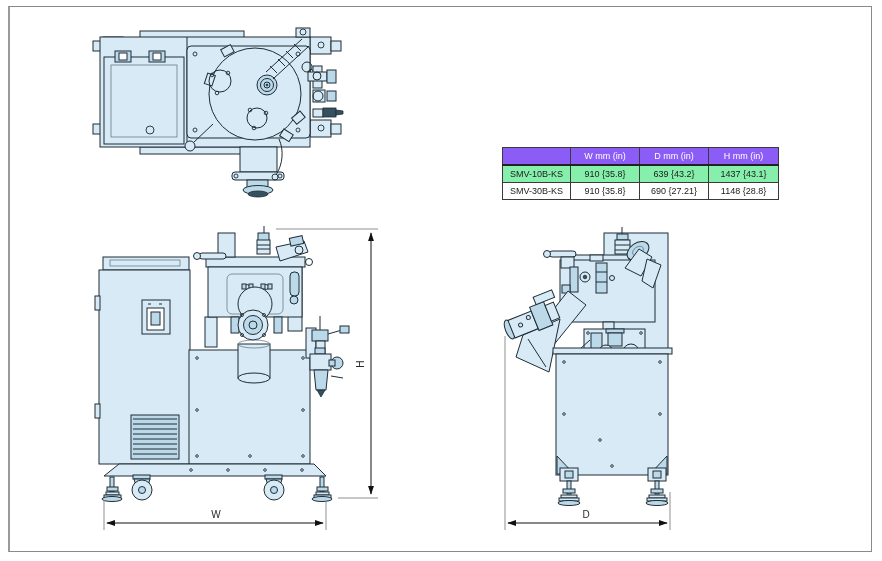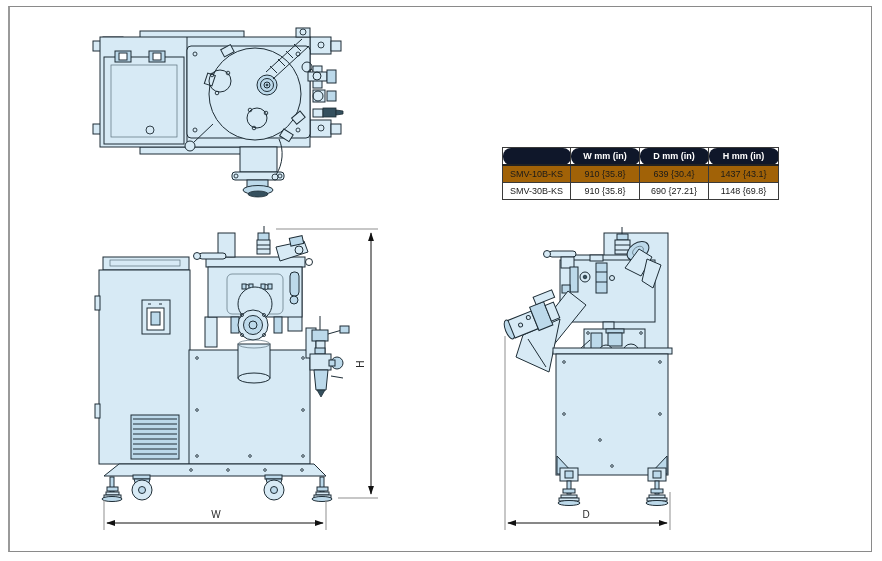"W mm (in)" table.spec th { background: #0f172a -> #8b5cf6; border-radius: 8px -> none; font-weight: bold -> normal }
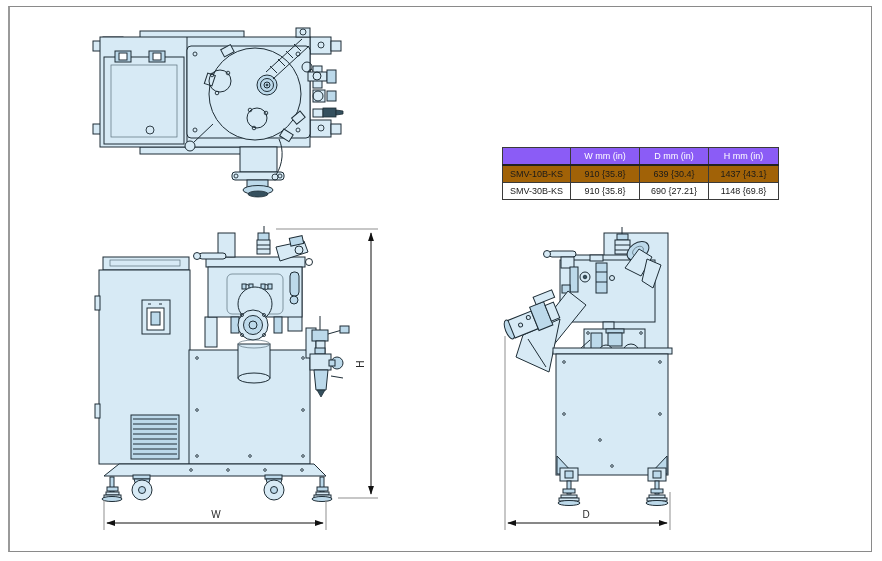"SMV-10B-KS" table.spec tr.alt td { background: #a16207 -> #86efac }
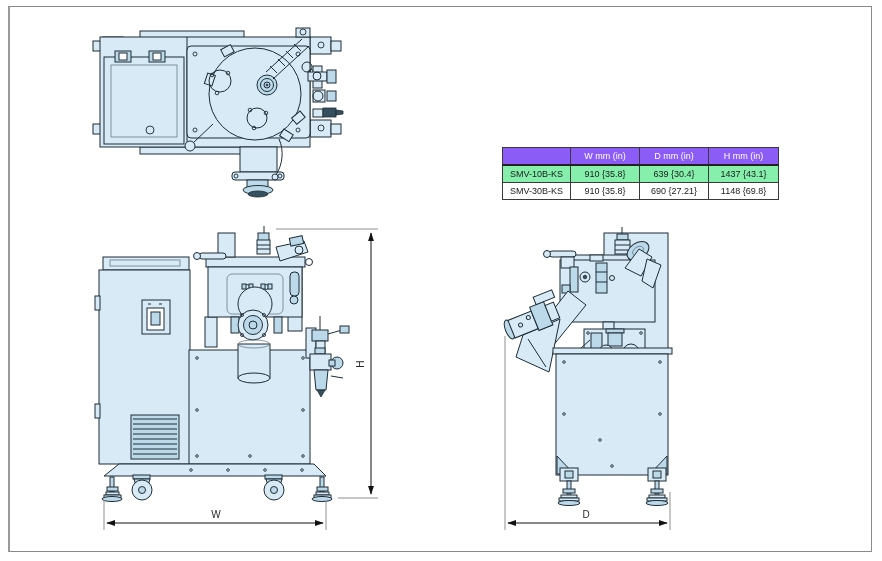"639 {30.4}" td.c2 { text: 30.4 -> 43.2 }
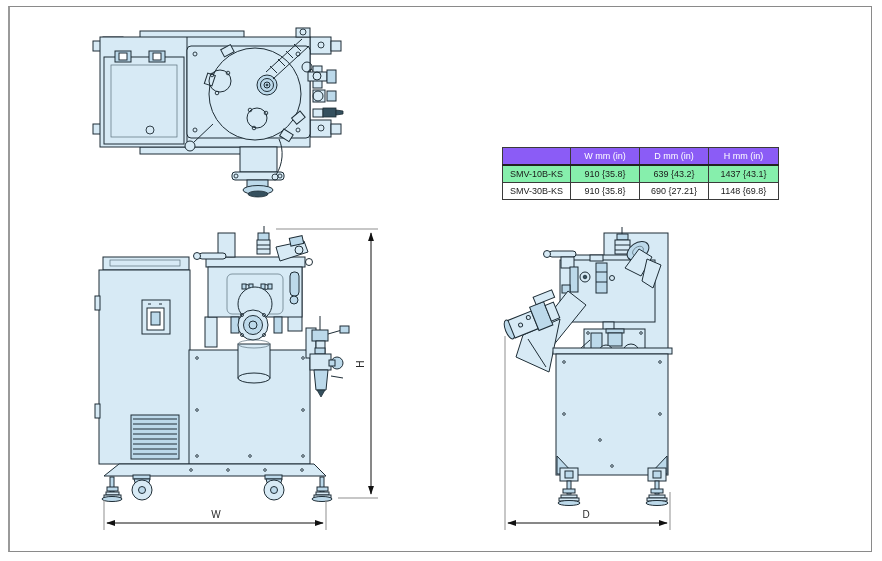"1148 {69.8}" td.c3 { text: 69.8 -> 28.8 }
